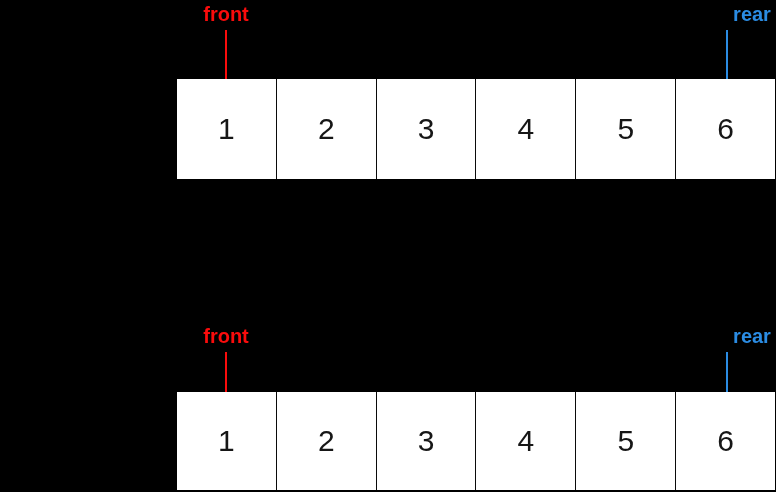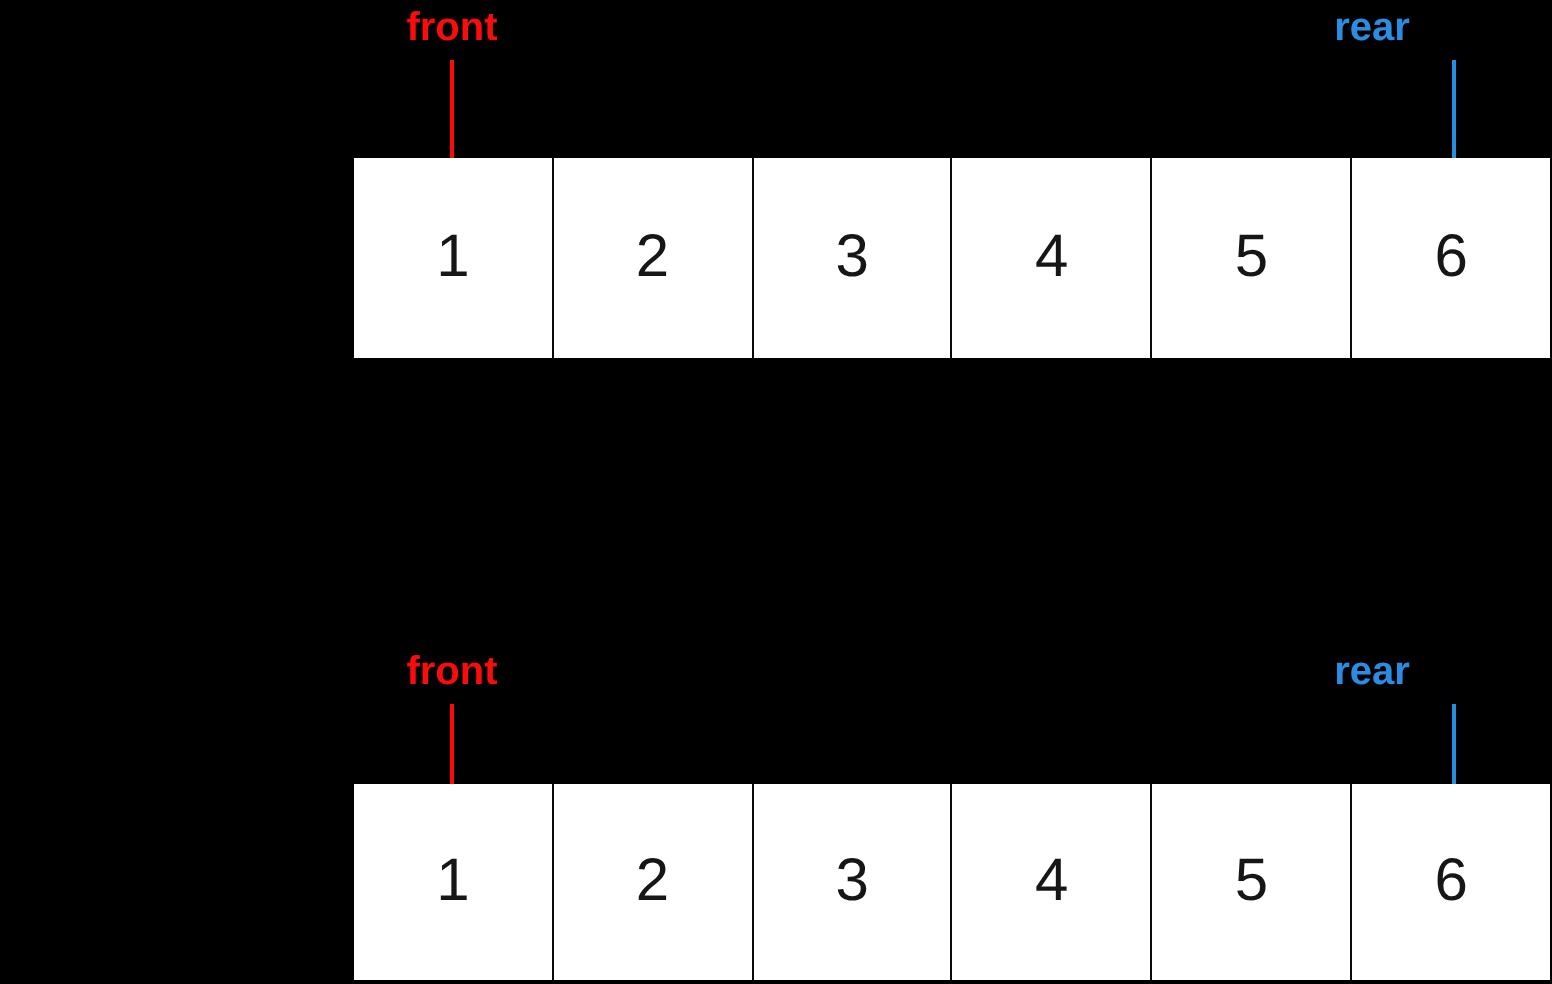"rear" .label-rear { left: 686px -> 752px }
